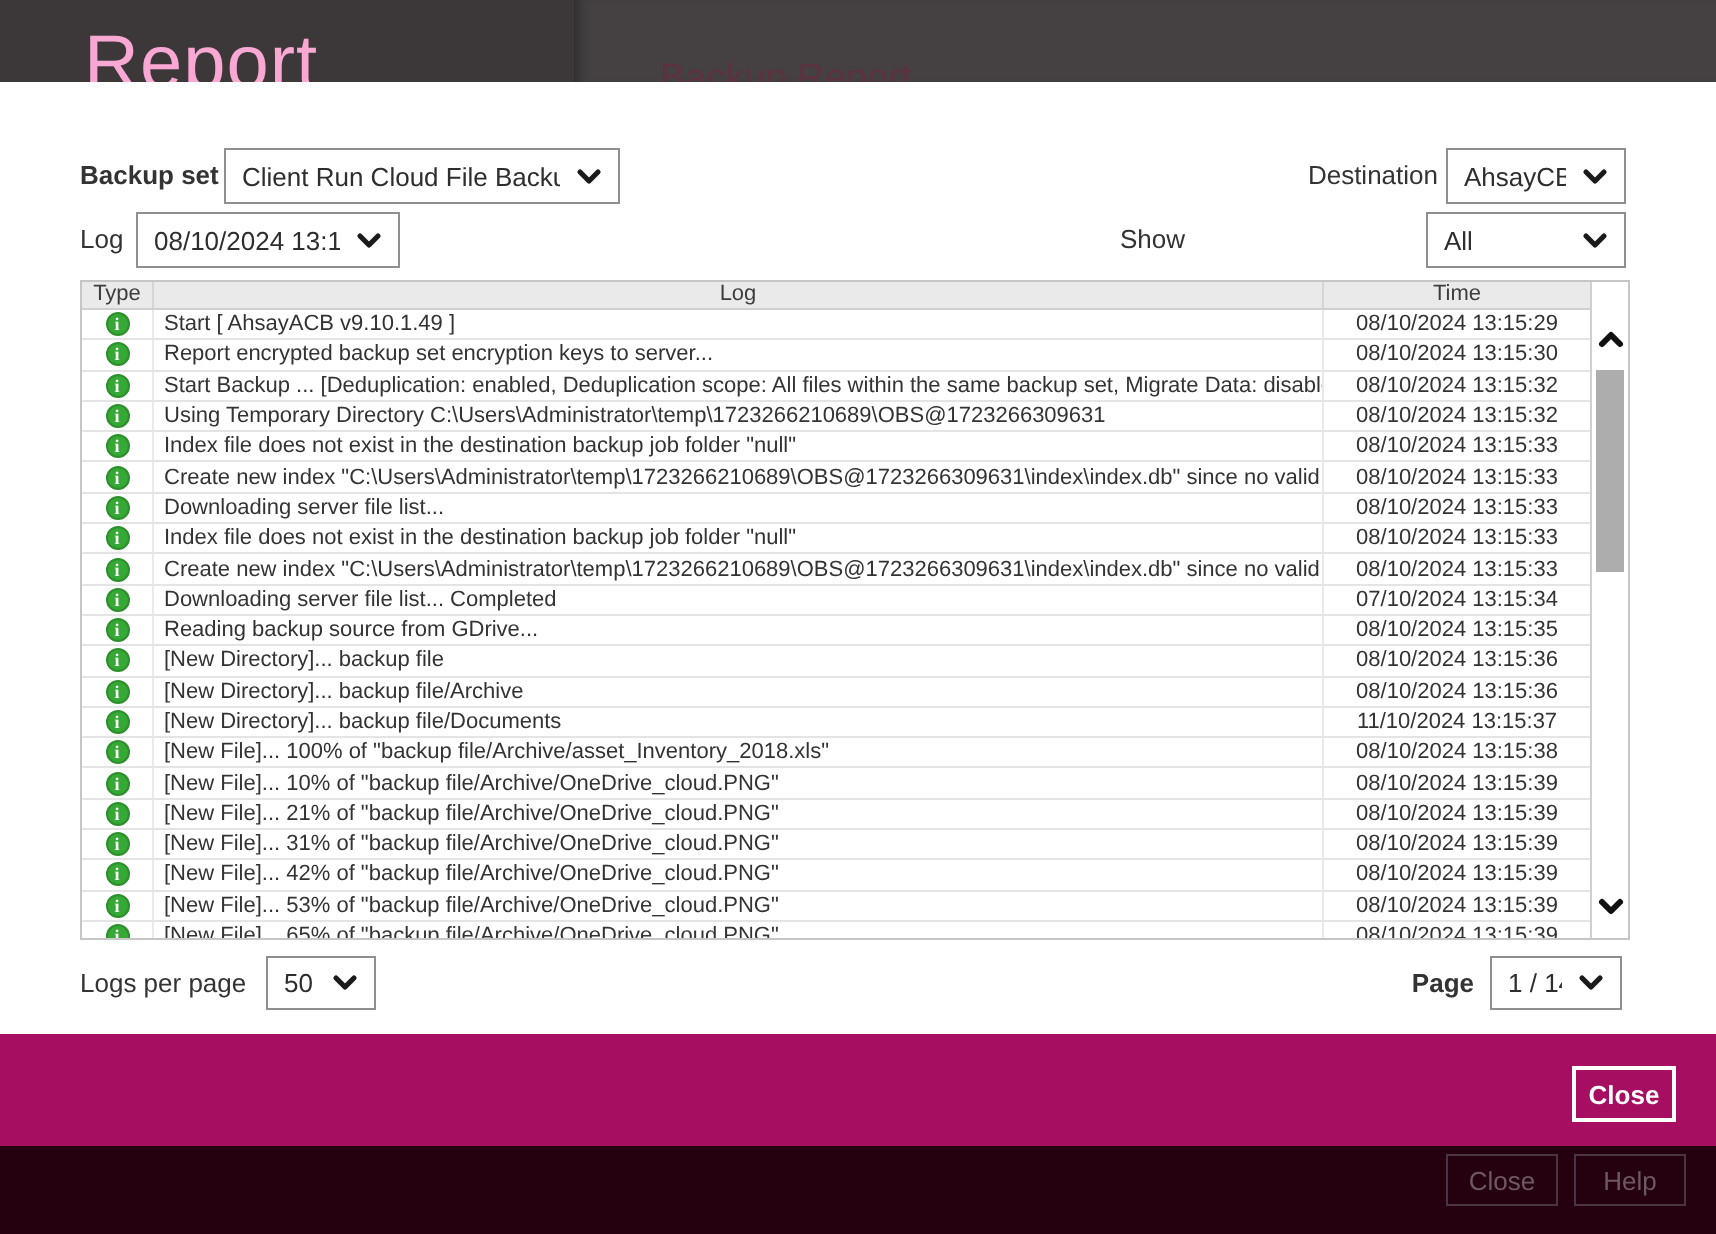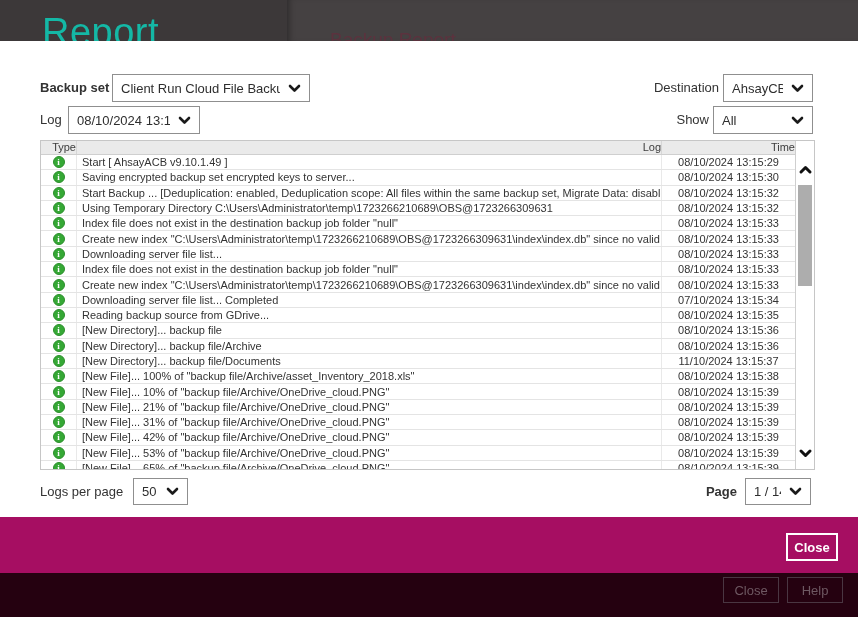"Report" #page-title { color: #14b8a6 -> #f9a8d4 }
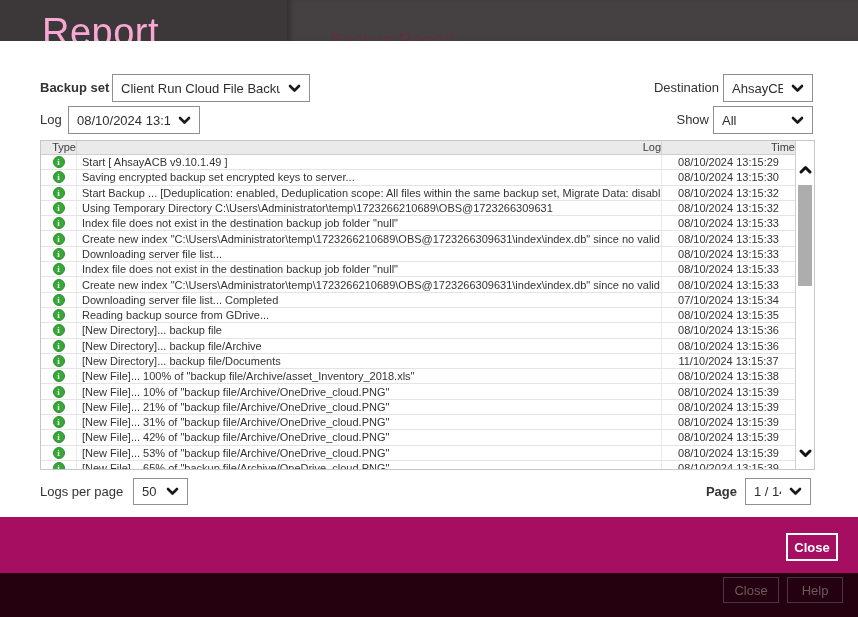"Show" span.lbl { text-align: right -> none }
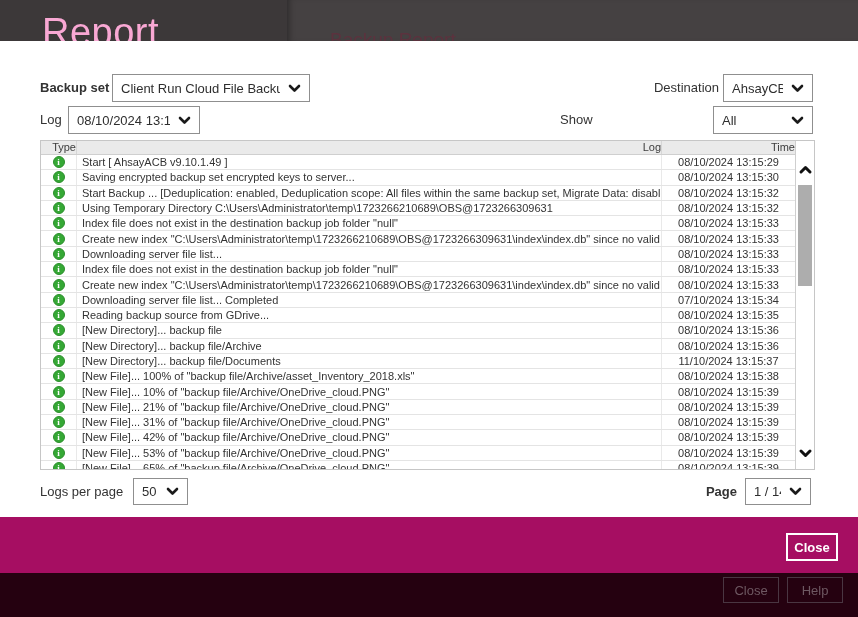"Type" .th { text-align: right -> center }
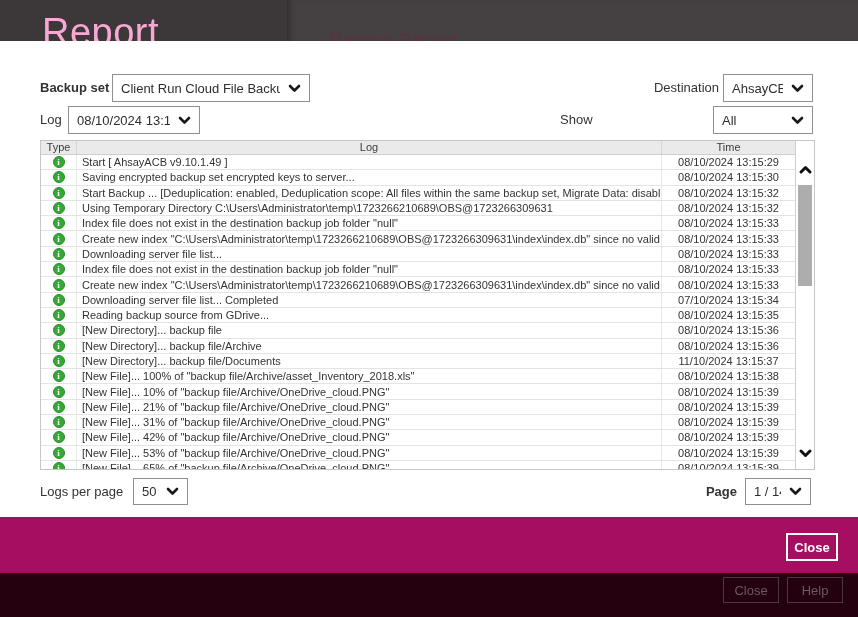"Saving encrypted backup set encrypted" div.td { text: Saving encrypted backup set encrypted -> Report encrypted backup set encryption }
